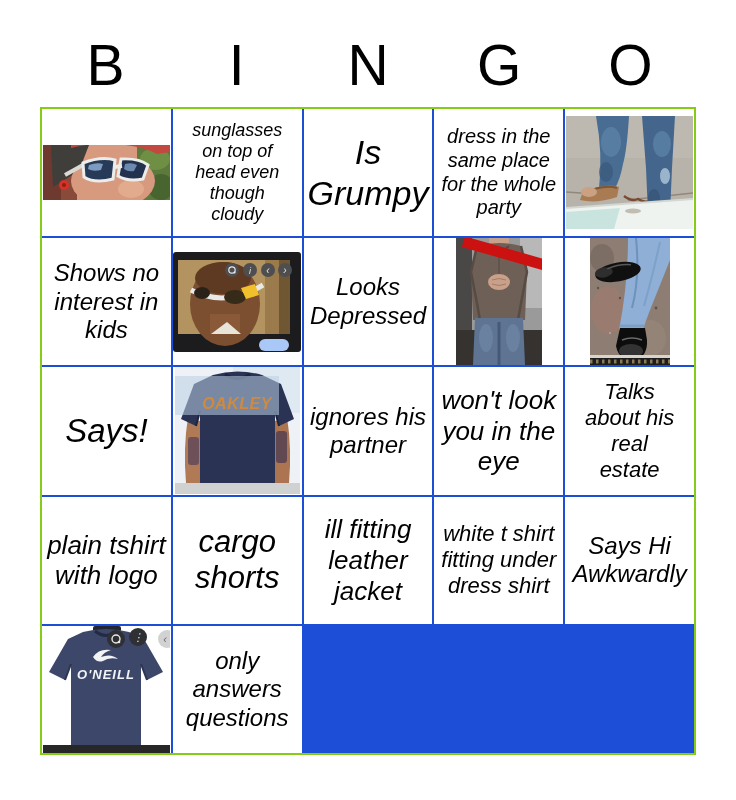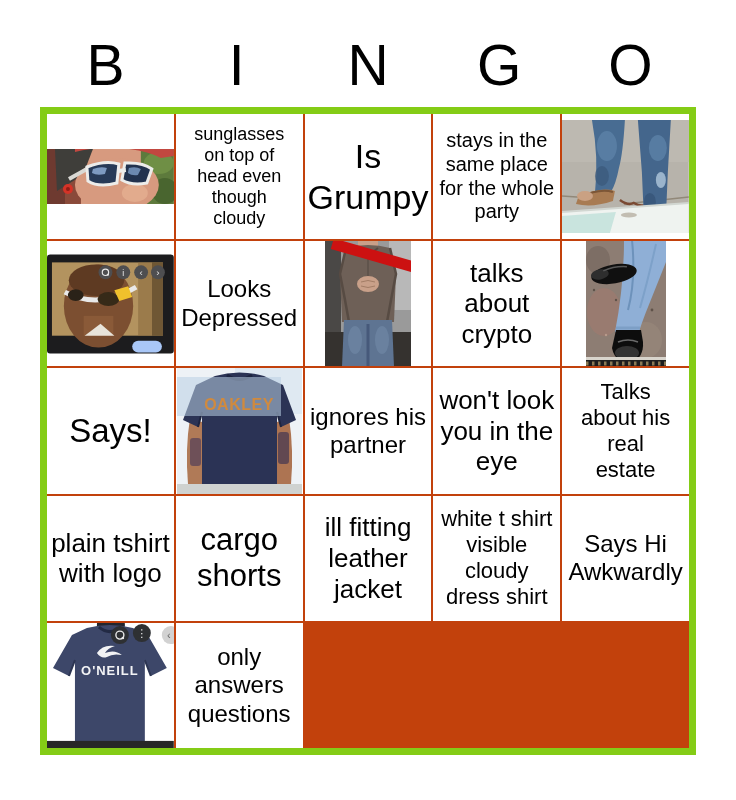"sunglasses on top of head" .grid { background: #c2410c -> #1d4ed8; border: 7px solid #84cc16 -> 2px solid #84cc16; font-style: none -> italic }
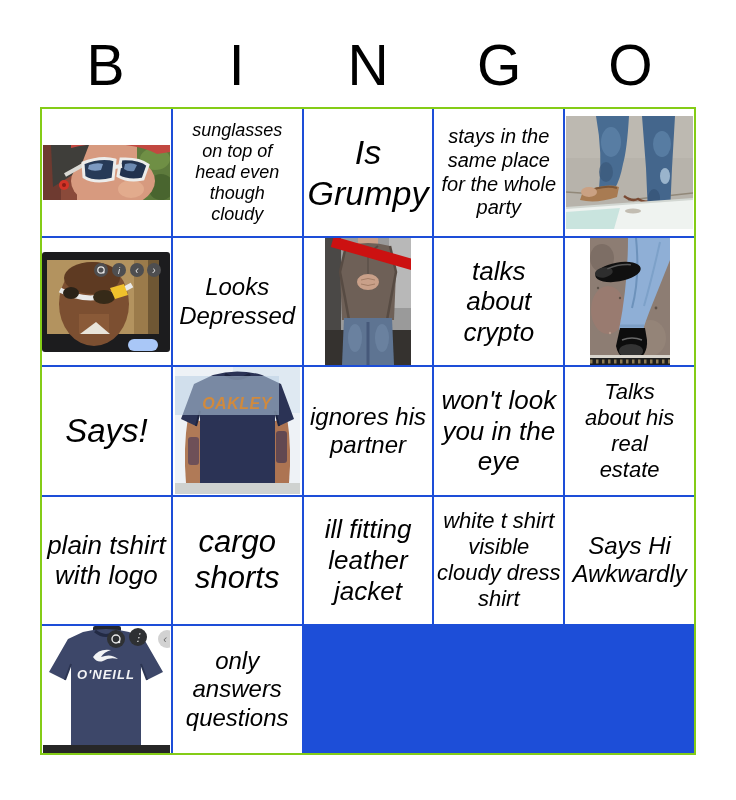"stays in the same place" div.ctext { text: stays -> dress }
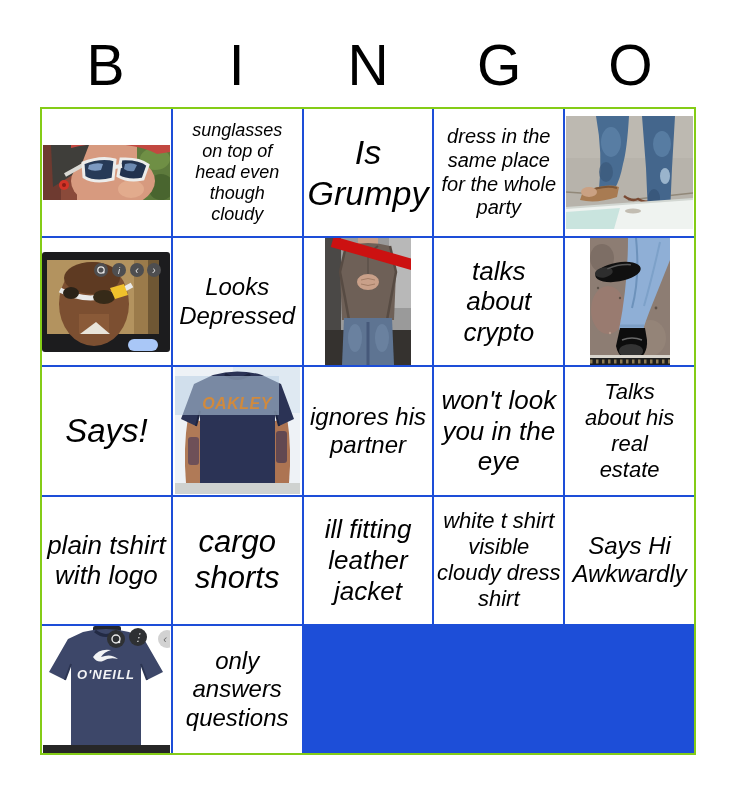"Shows no interest in kids" div.cell { html: none -> <div> <div>Shows no interest in kids</div> </div> }
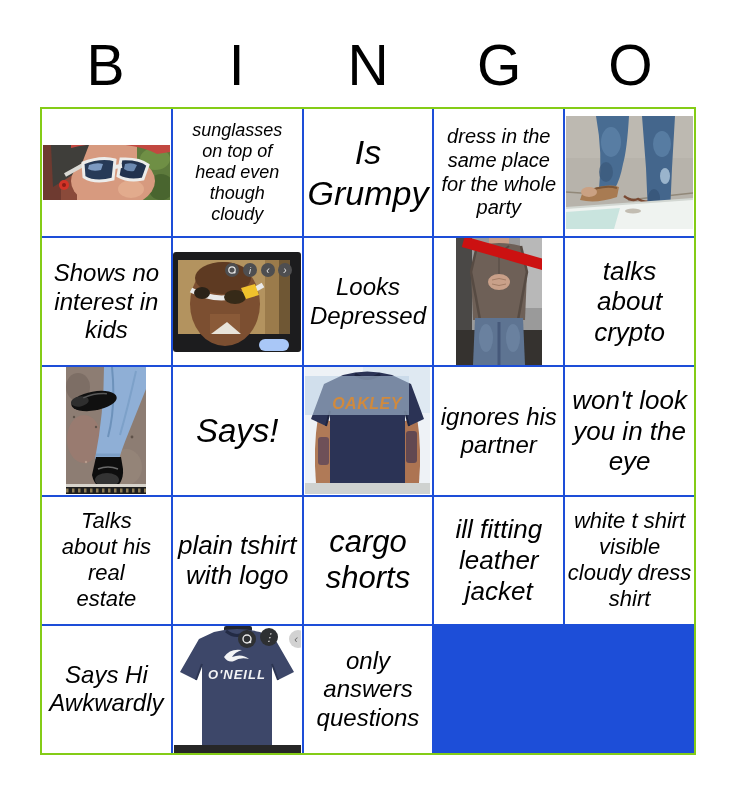"talks about crypto" div.cell { html: <div> <div>talks about crypto</div> </div> -> none }
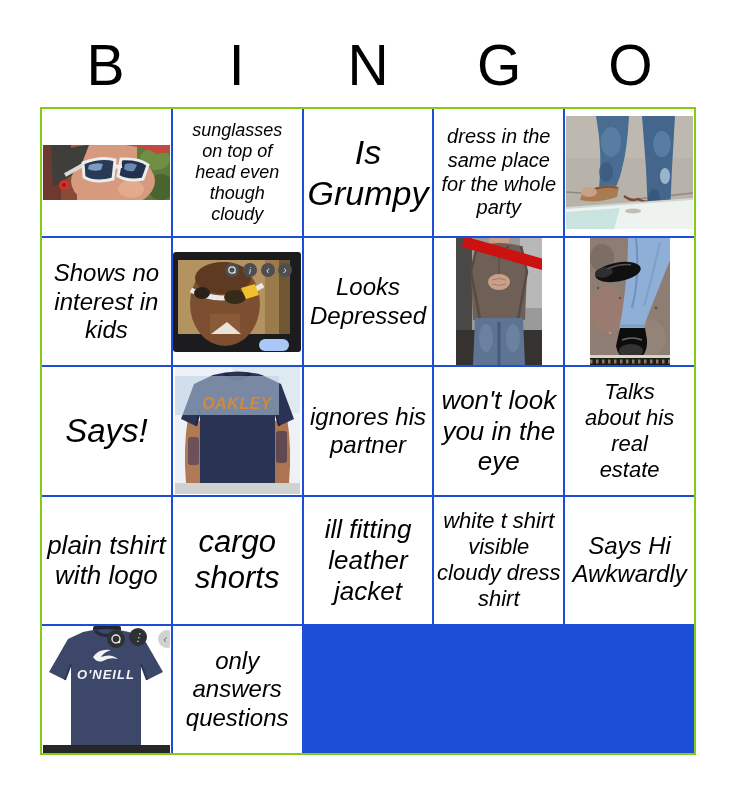"white t shirt visible cloudy" div.ctext { text: visible cloudy -> fitting under }
